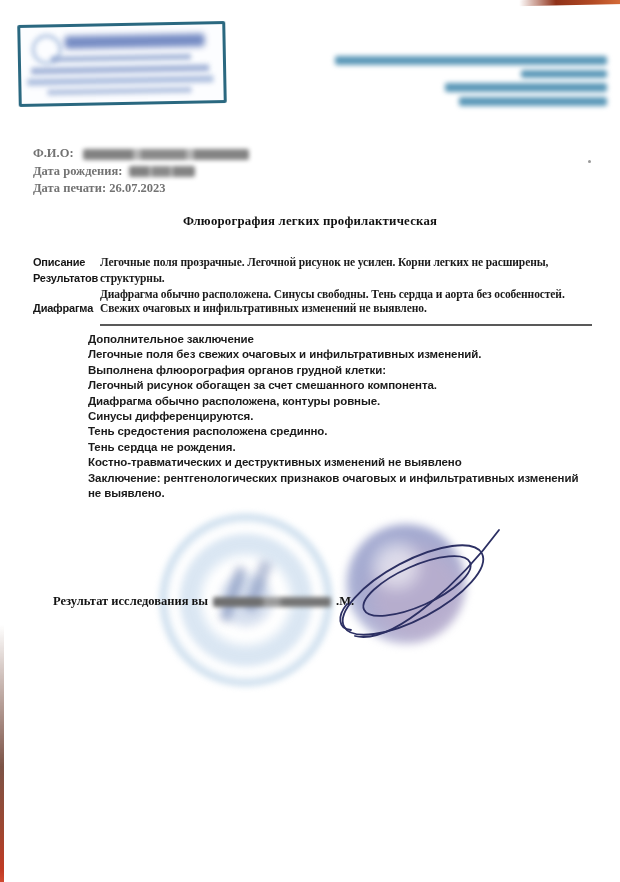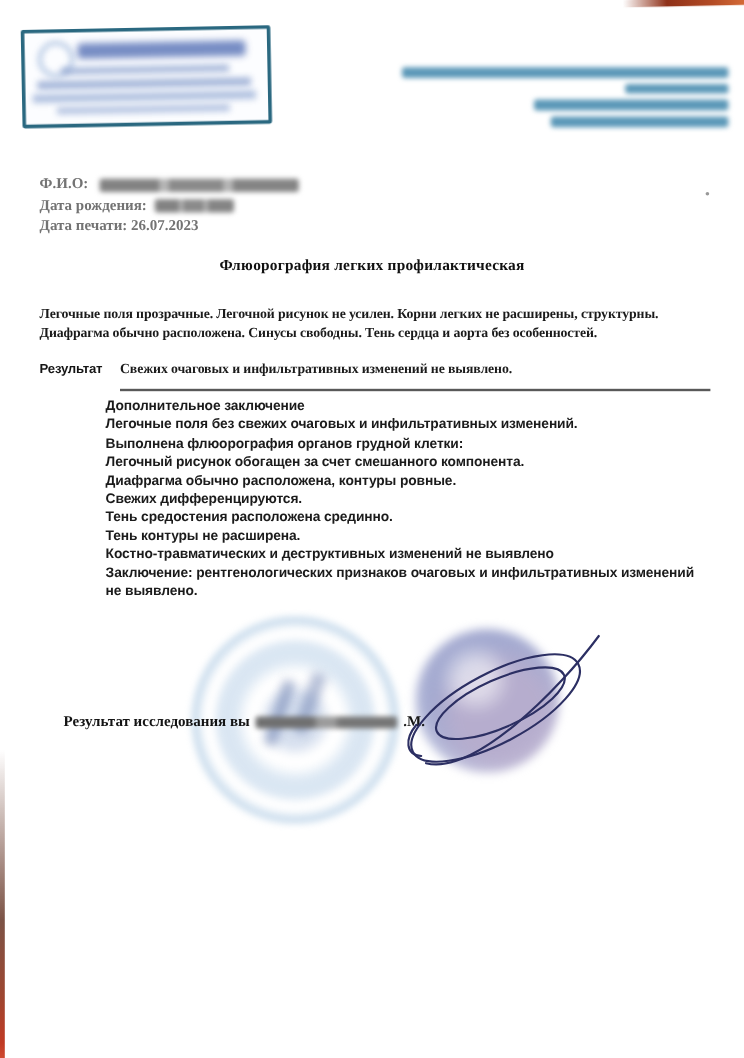"Описание" div.sec-label { html: none -> <div> <div>Описание</div> <div>Результатов</div> </div> }
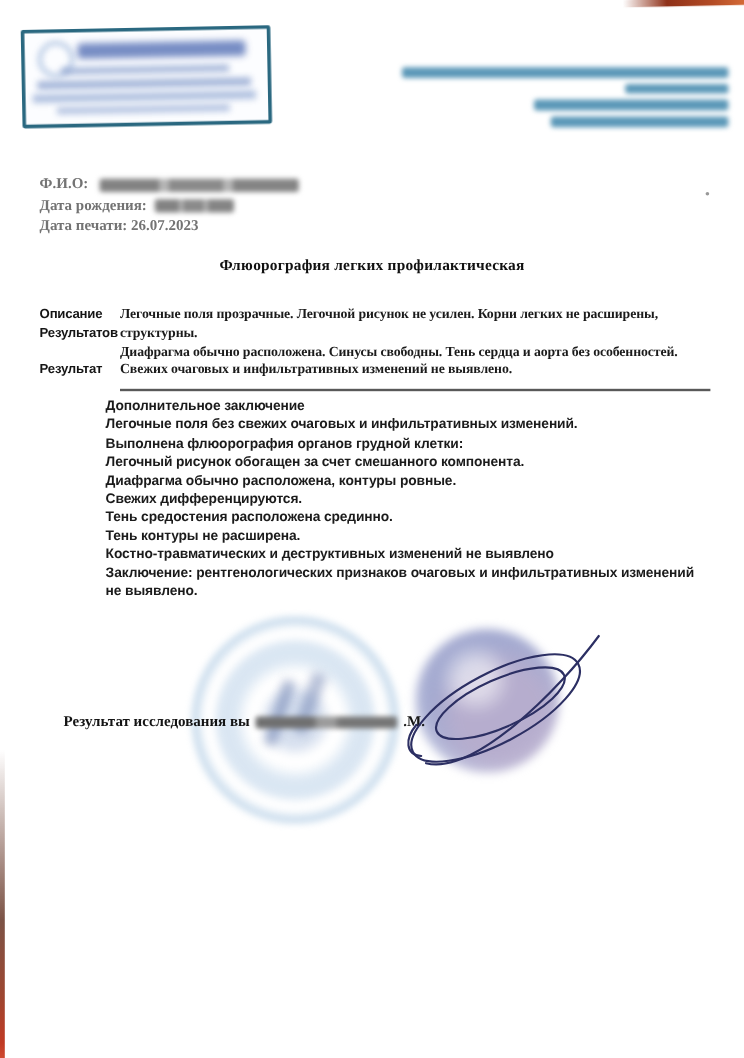"Результат" div.sec-label { text: Результат -> Диафрагма }
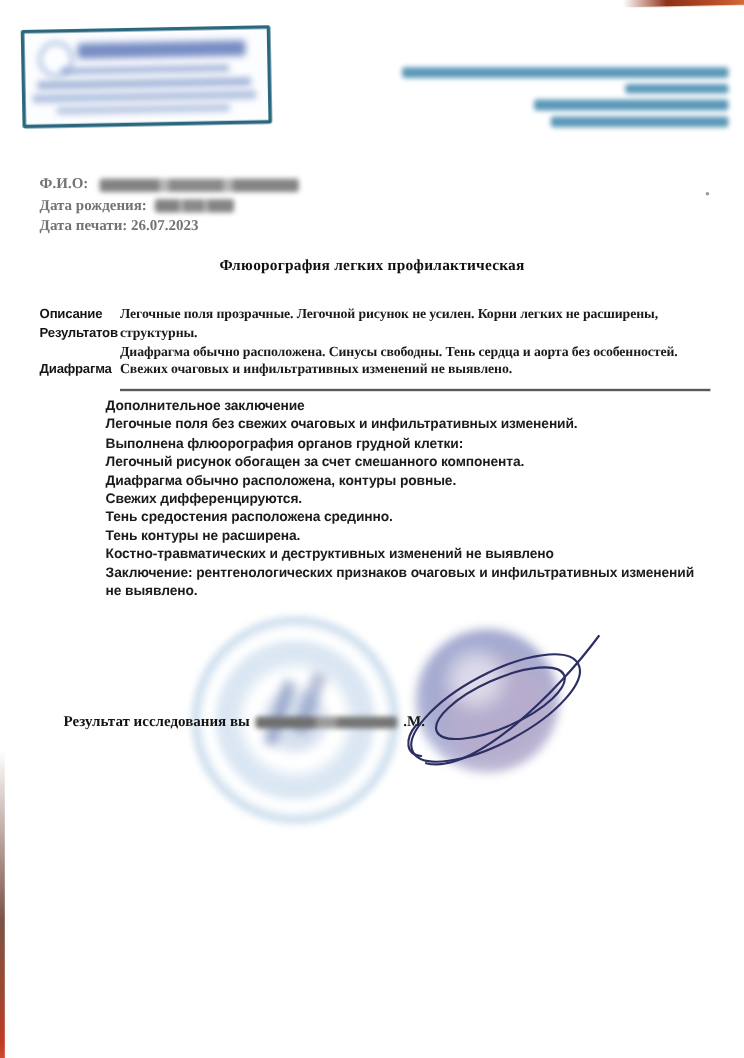"Свежих дифференцируются." div { text: Свежих -> Синусы }
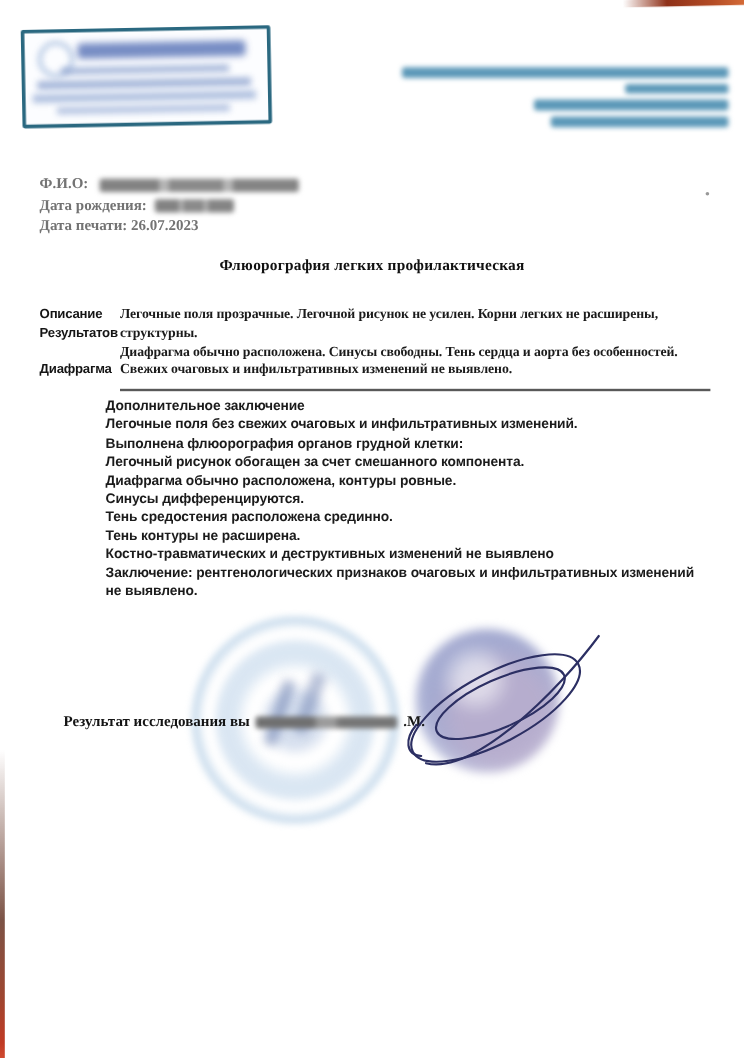"Тень контуры не расширена." div { text: контуры не расширена -> сердца не рождения }
